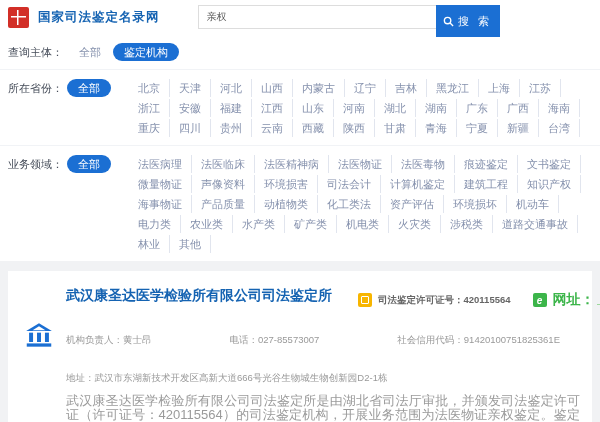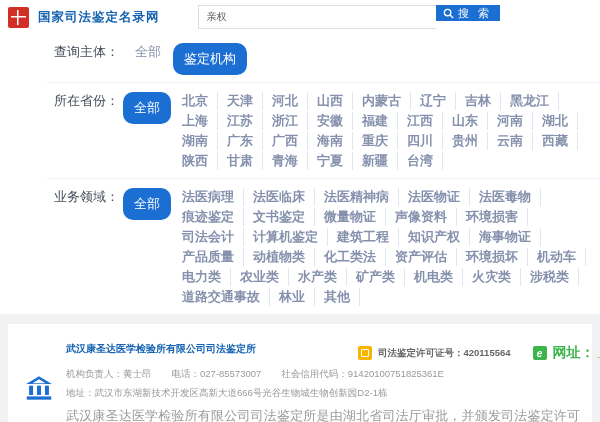"搜 索" .search-btn { height: 16px -> 32px }
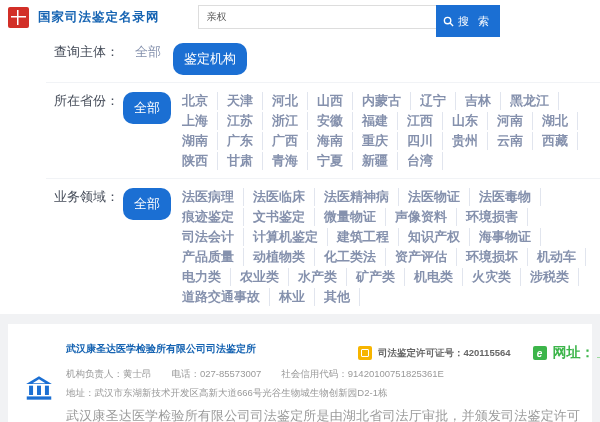"查询主体：" .filters { font-size: 13px -> 11px; padding-left: 46px -> none }
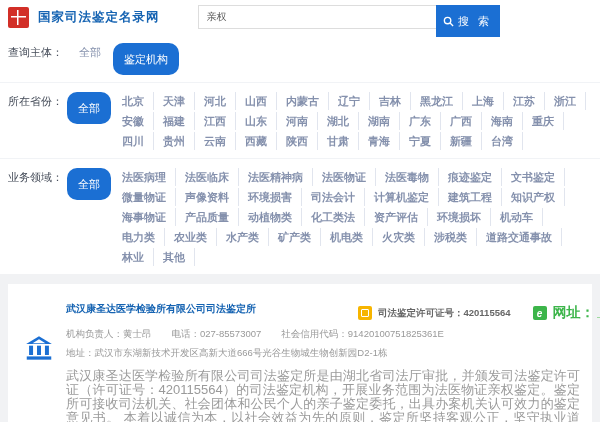"鉴定机构" .pill { height: 32px -> 18px; margin: 1px 2px 0 0 -> 1px 18px 0 0 }
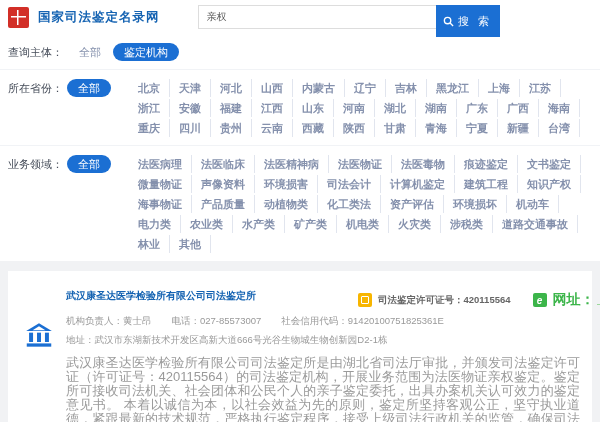"北京" .opt-list { font-weight: bold -> none }
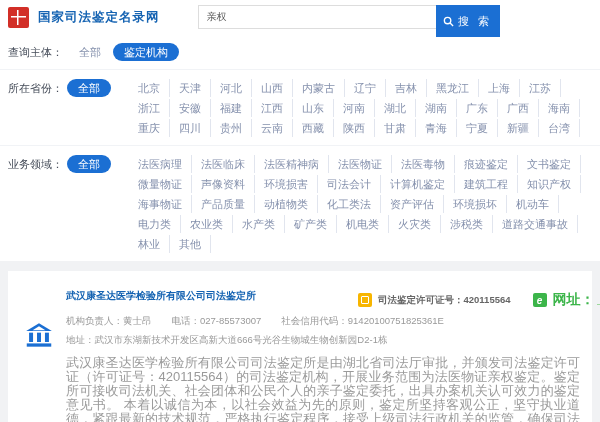"武汉康圣达医学检验所有限公司司法鉴定所" .card-title { font-size: 10px -> 14px }
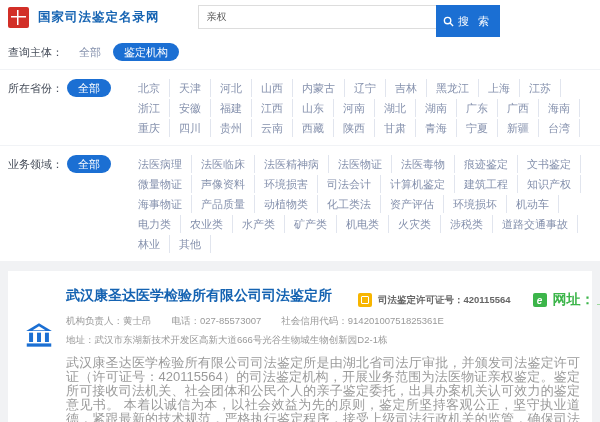"机构负责人：黄士昂" .meta { justify-content: none -> space-between; margin-top: 6px -> 25px }
